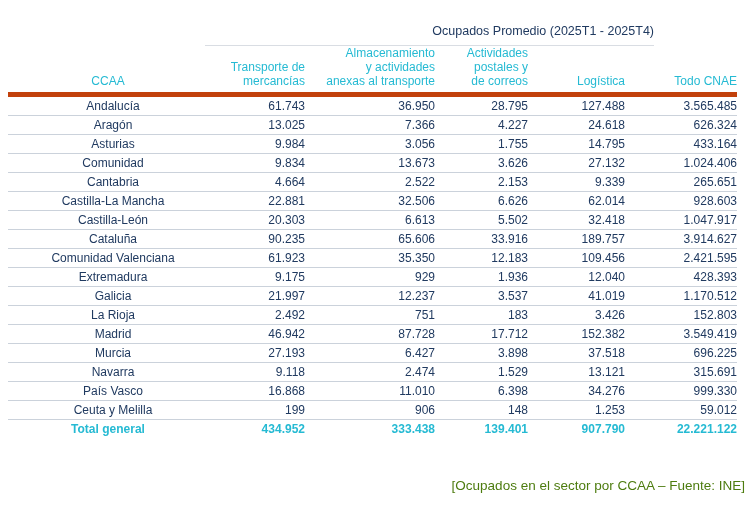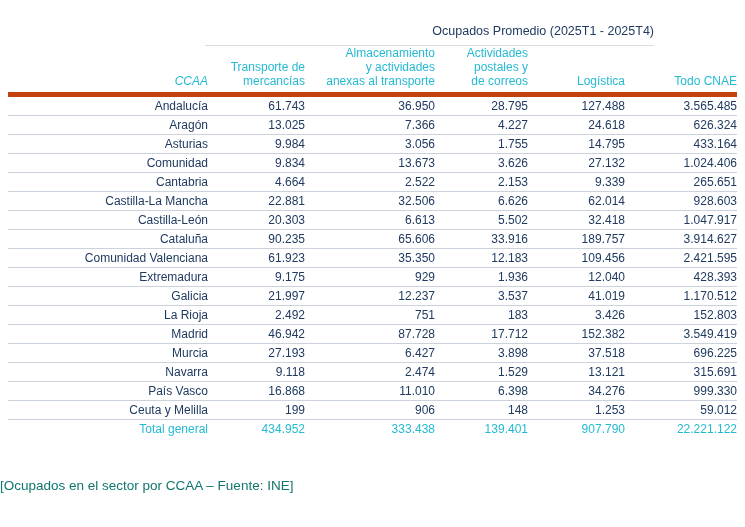"CCAA" thead th.head-ccaa { font-style: italic -> none; text-align: right -> center }
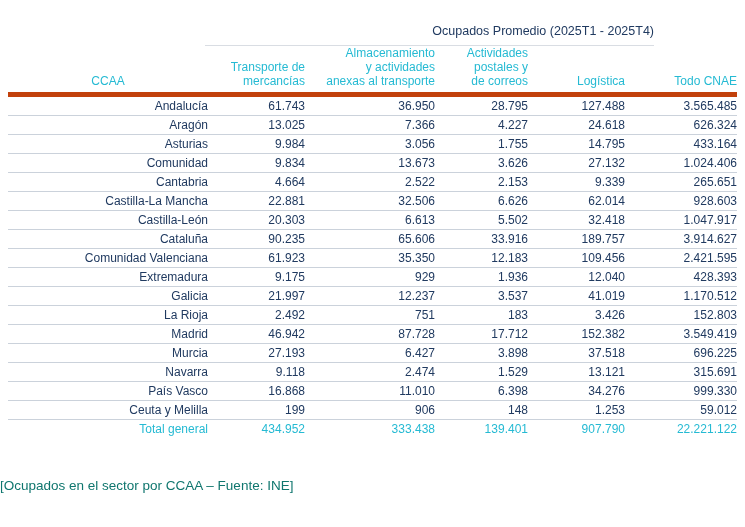"Andalucía" td.ccaa-cell { text-align: right -> center }
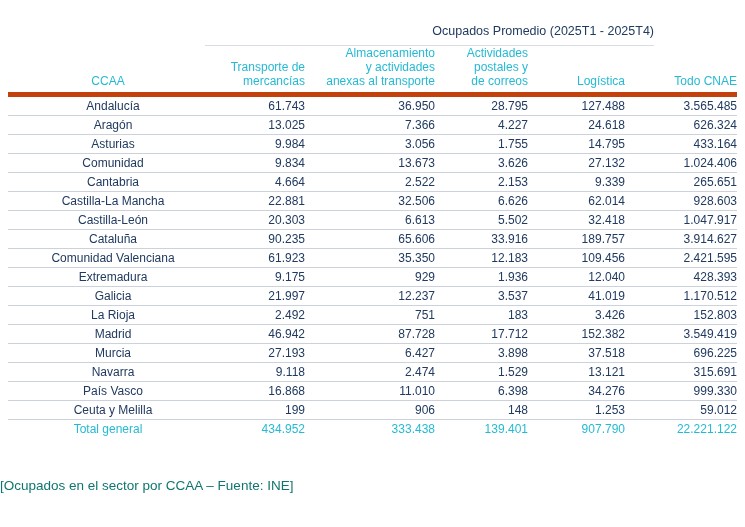"Total general" tr.total-row td { font-weight: none -> bold }
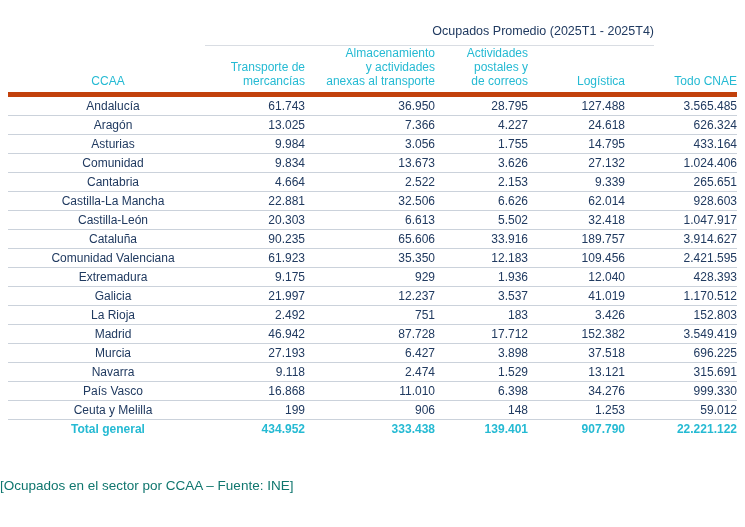"[Ocupados en el sector por" .caption { color: #0f766e -> #4d7c0f; text-align: left -> right }
